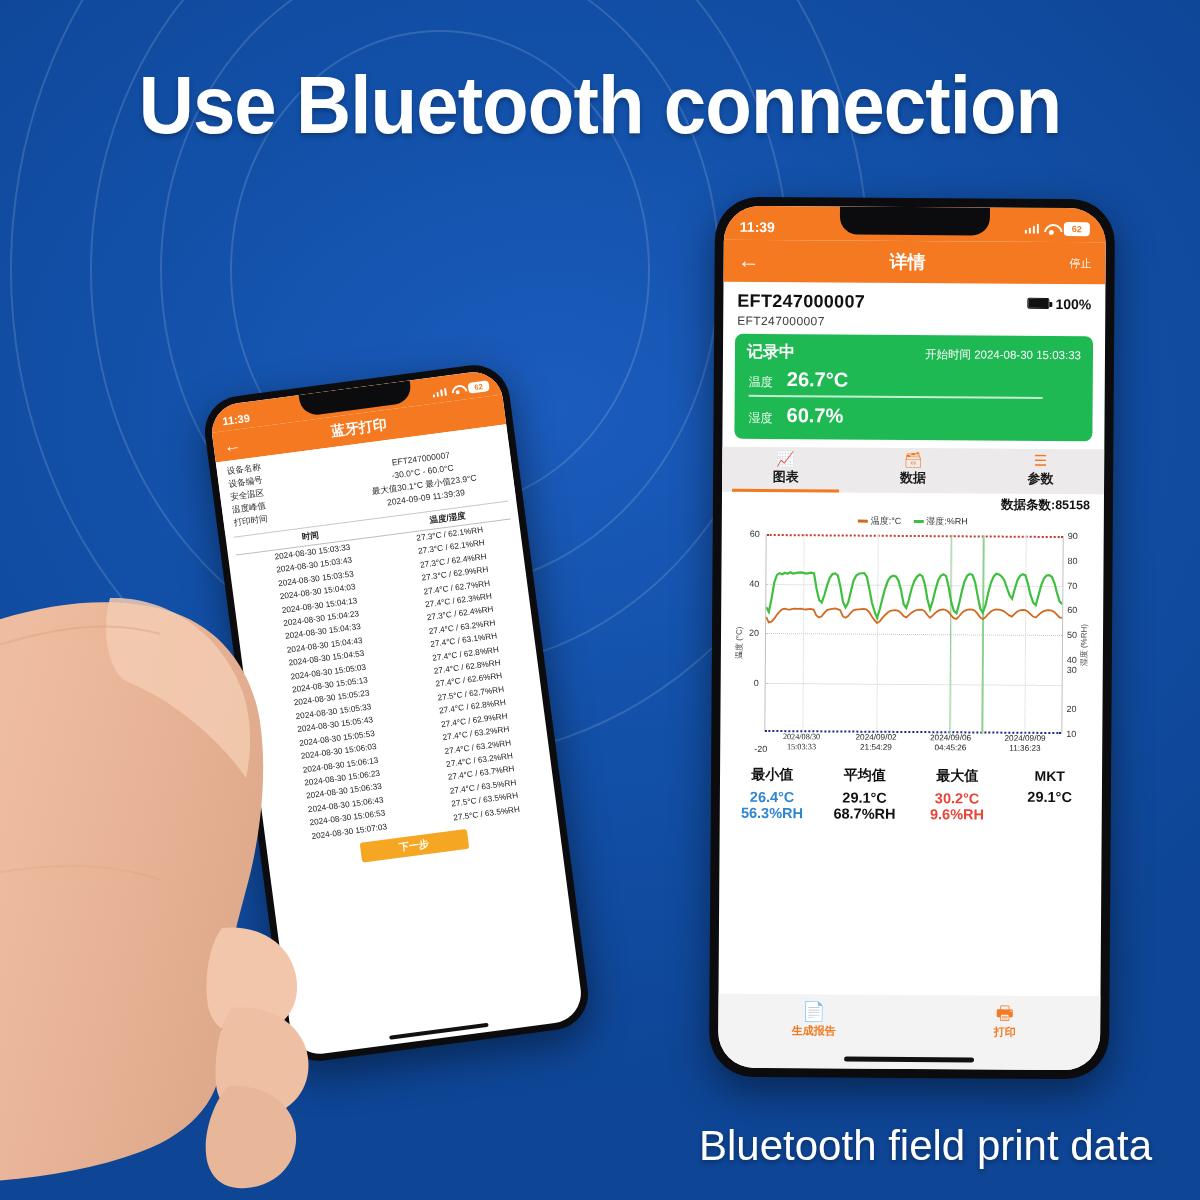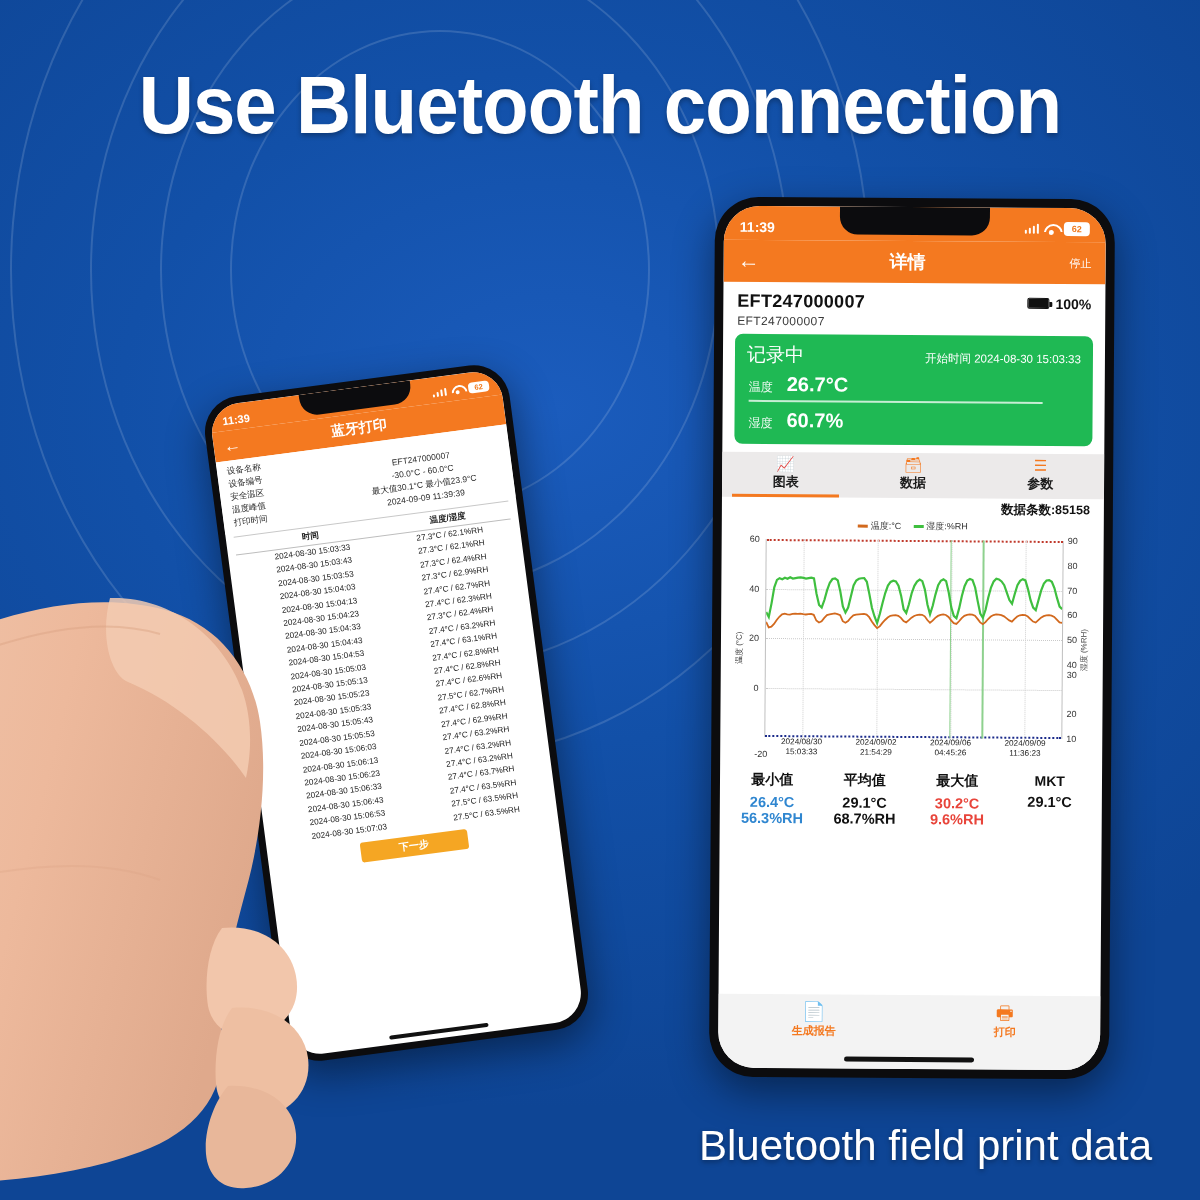"记录中" .gc-title { font-size: 19px -> 16px; font-weight: normal -> bold }
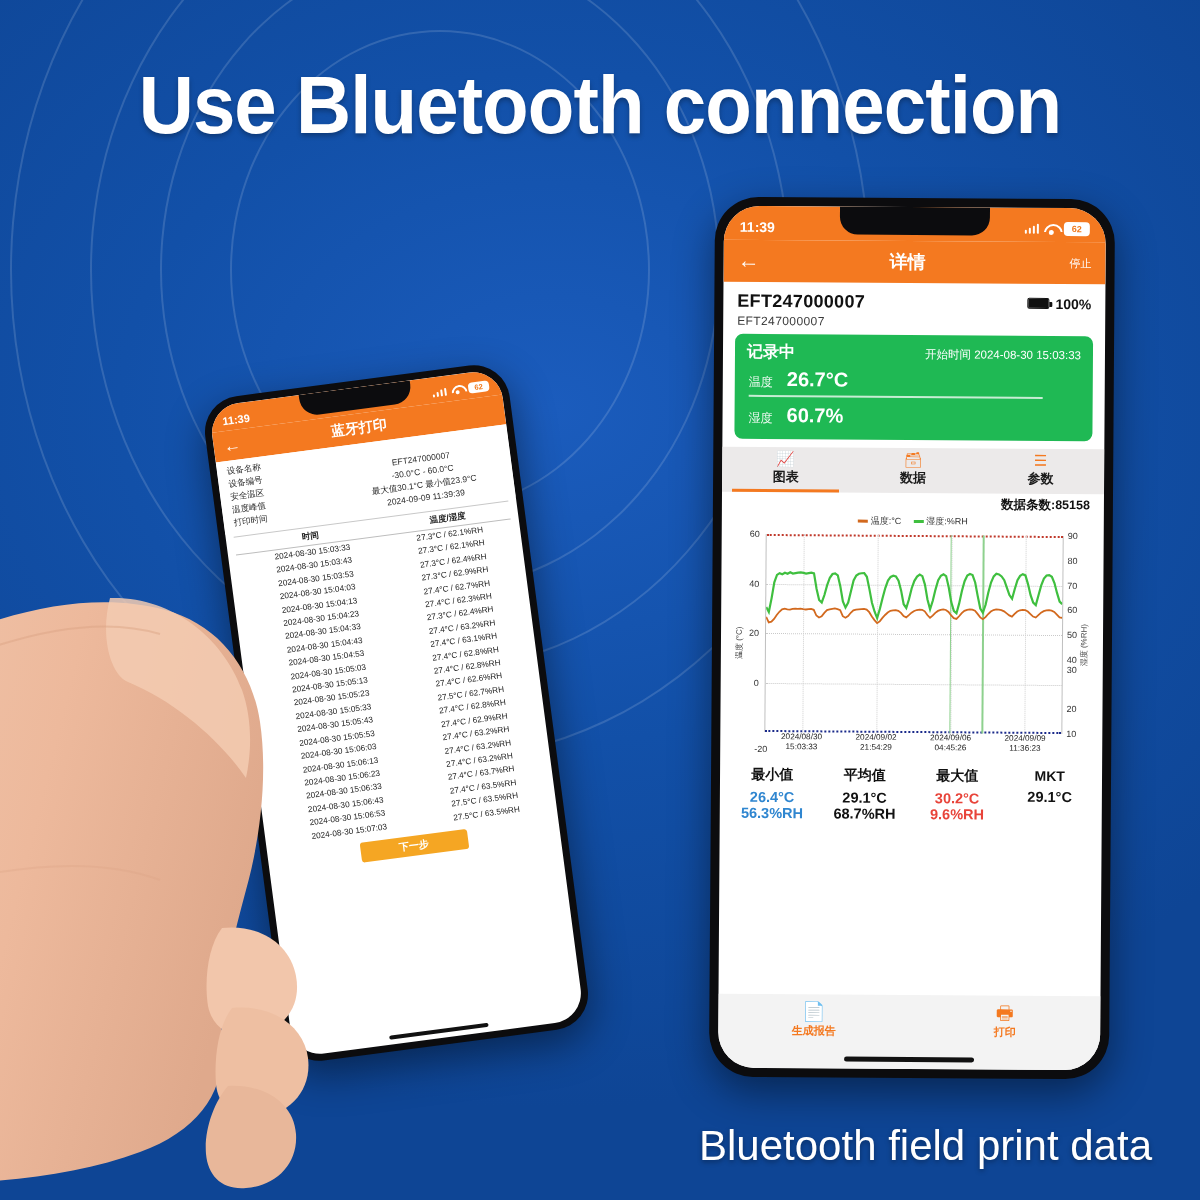"2024/08/30" div.xtick { font-family: none -> Liberation Serif, serif }
